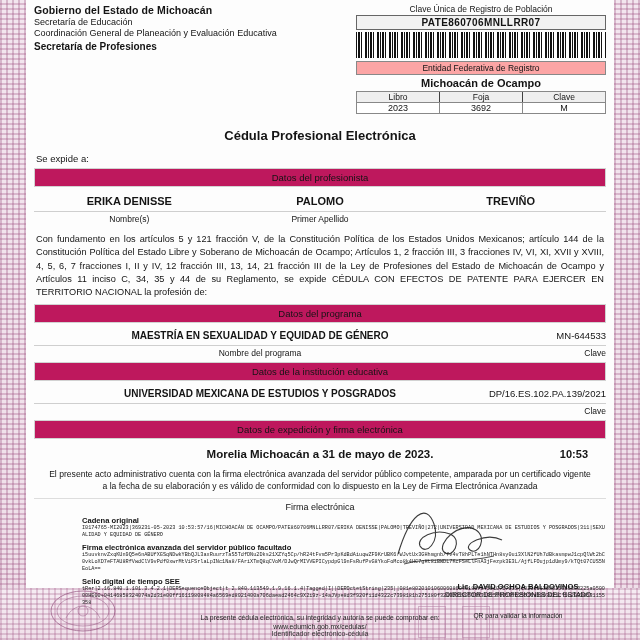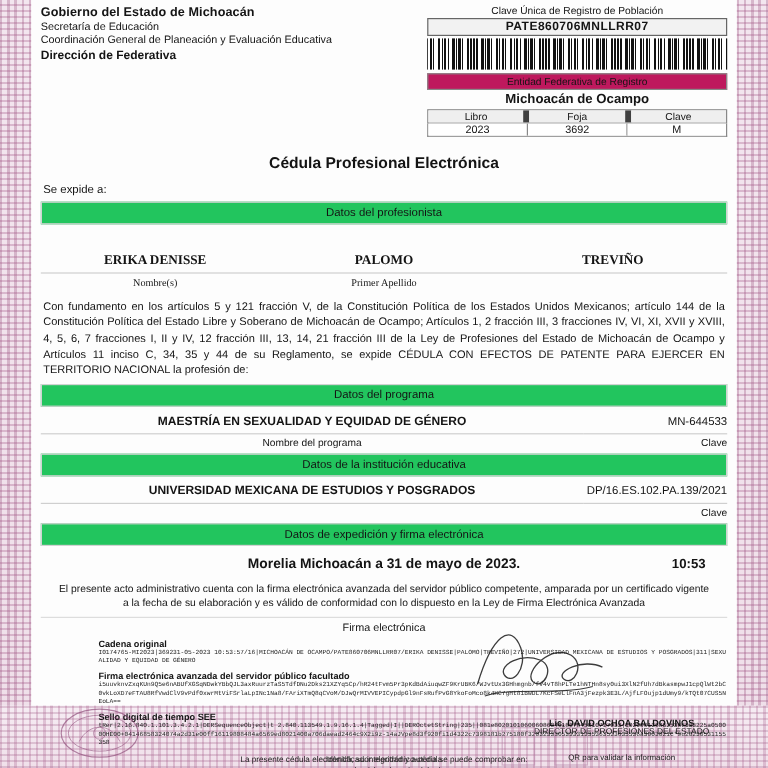"Dirección de Federativa" div.dir { text: Dirección de Federativa -> Secretaría de Profesiones }
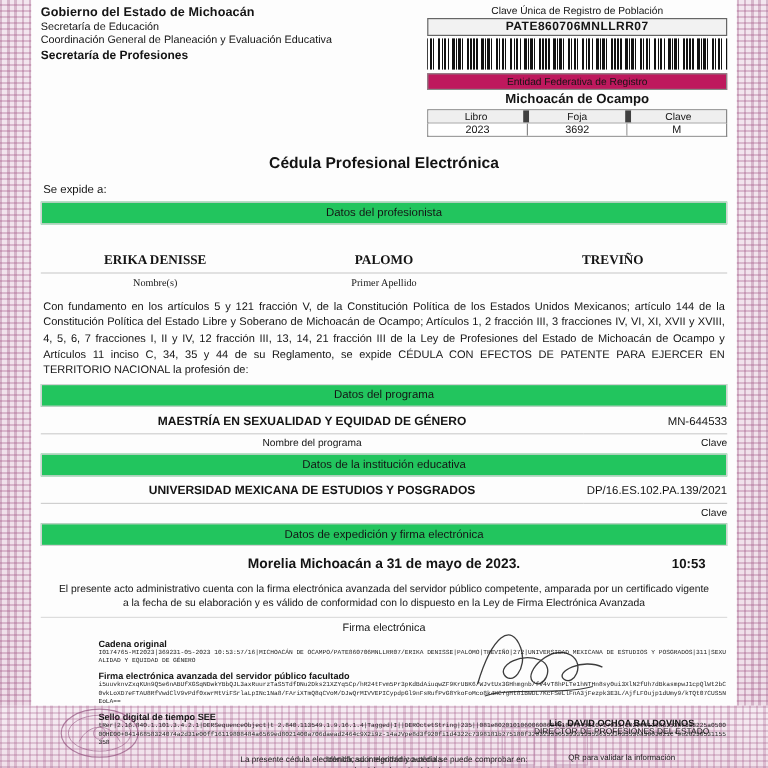"Entidad Federativa de Registro" .efr-label { background: #be185d -> #fca5a5 }
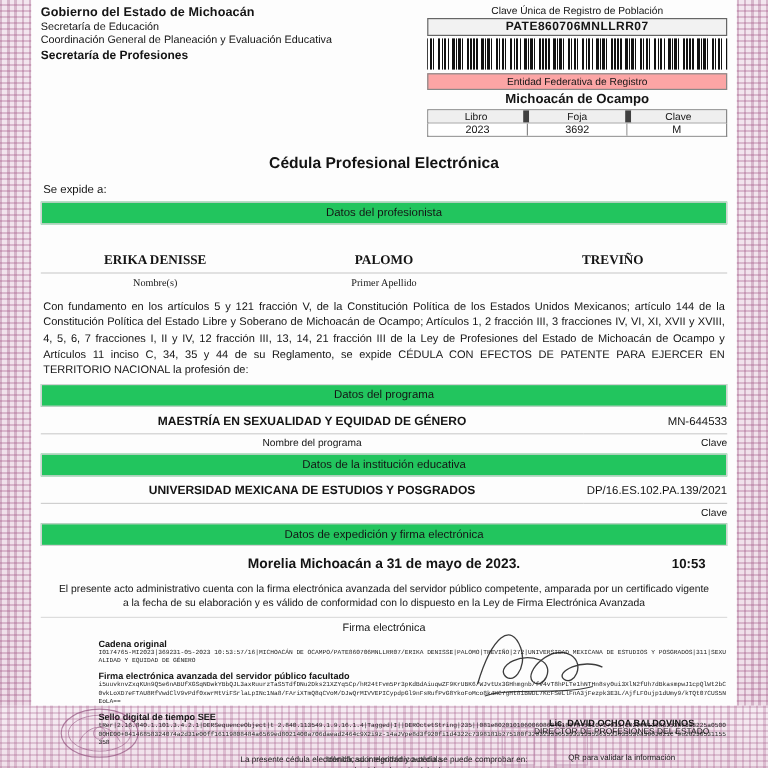"Libro" .lft div { border-right: 5px solid #404040 -> 1px solid #404040 }
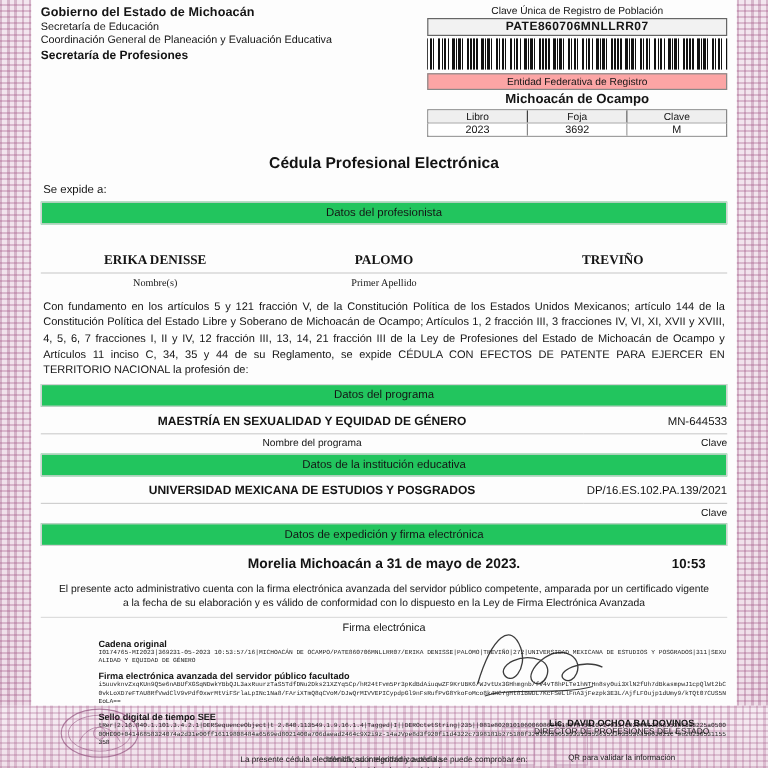"Datos del profesionista" .band { background: #22c55e -> #be185d }
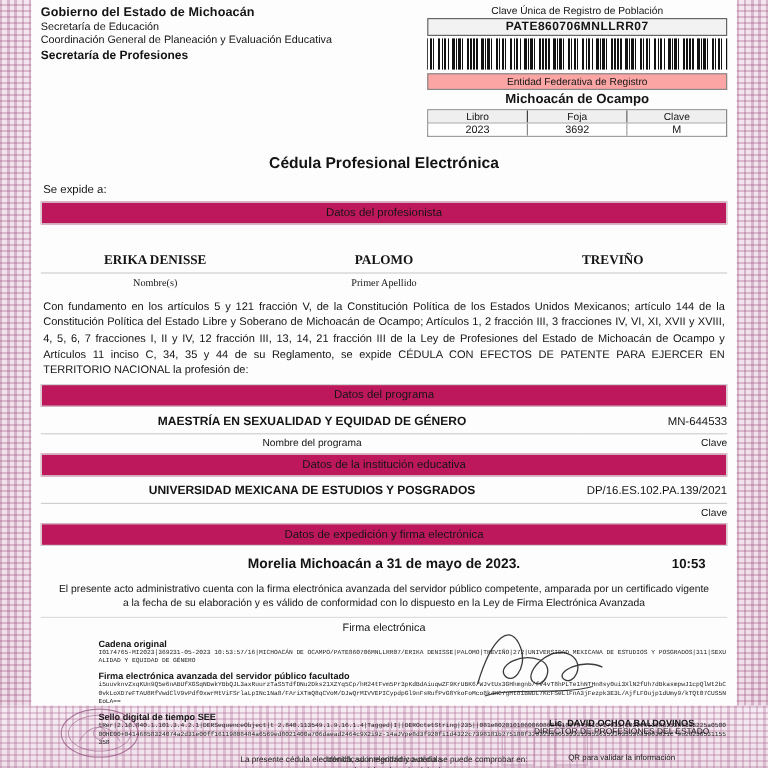"ERIKA DENISSE" .names { font-family: Liberation Serif, serif -> Liberation Sans, sans-serif; margin-top: 24px -> 8px }
